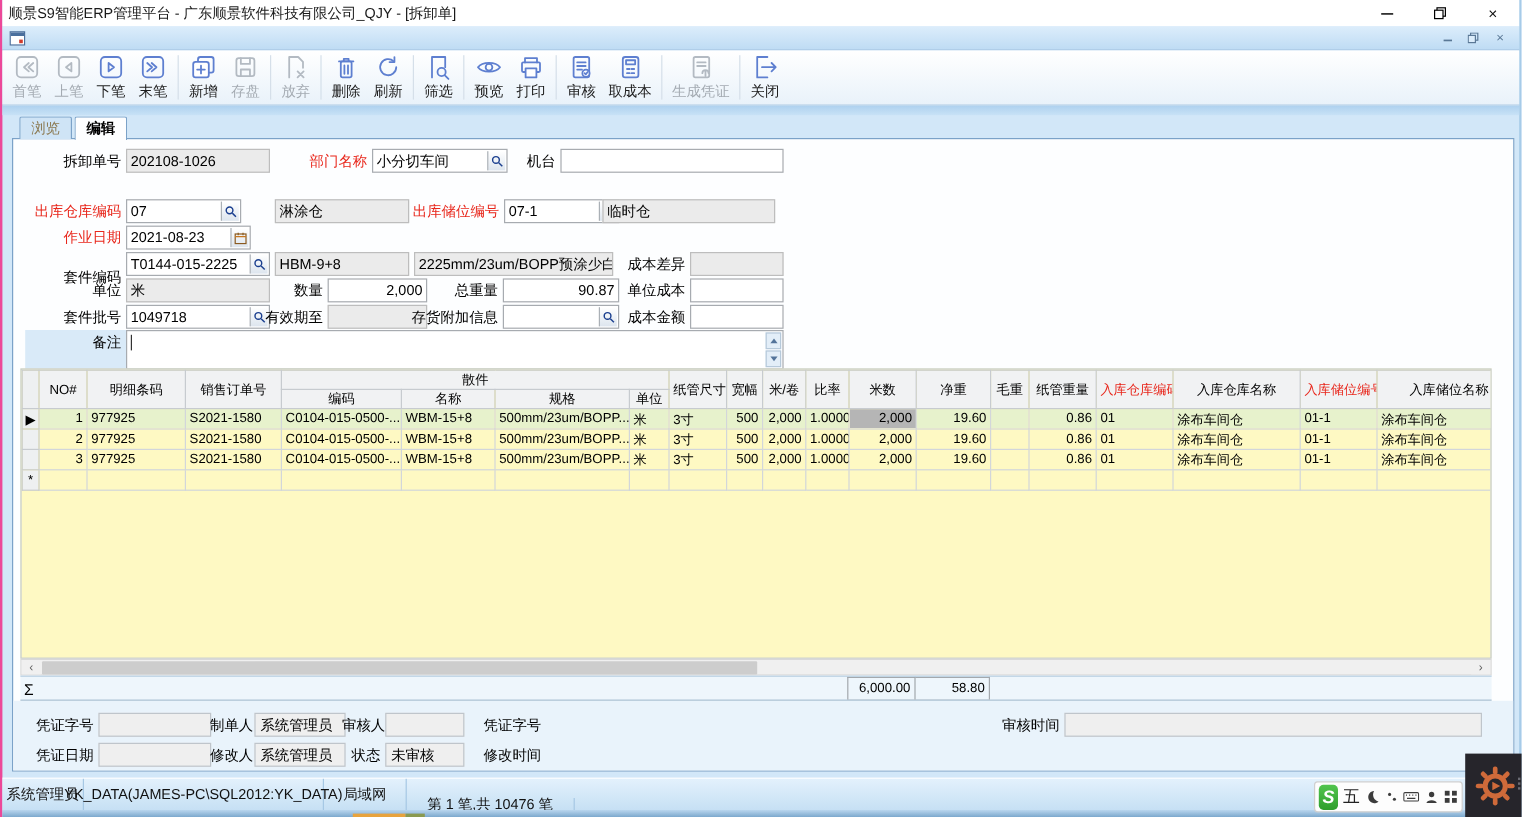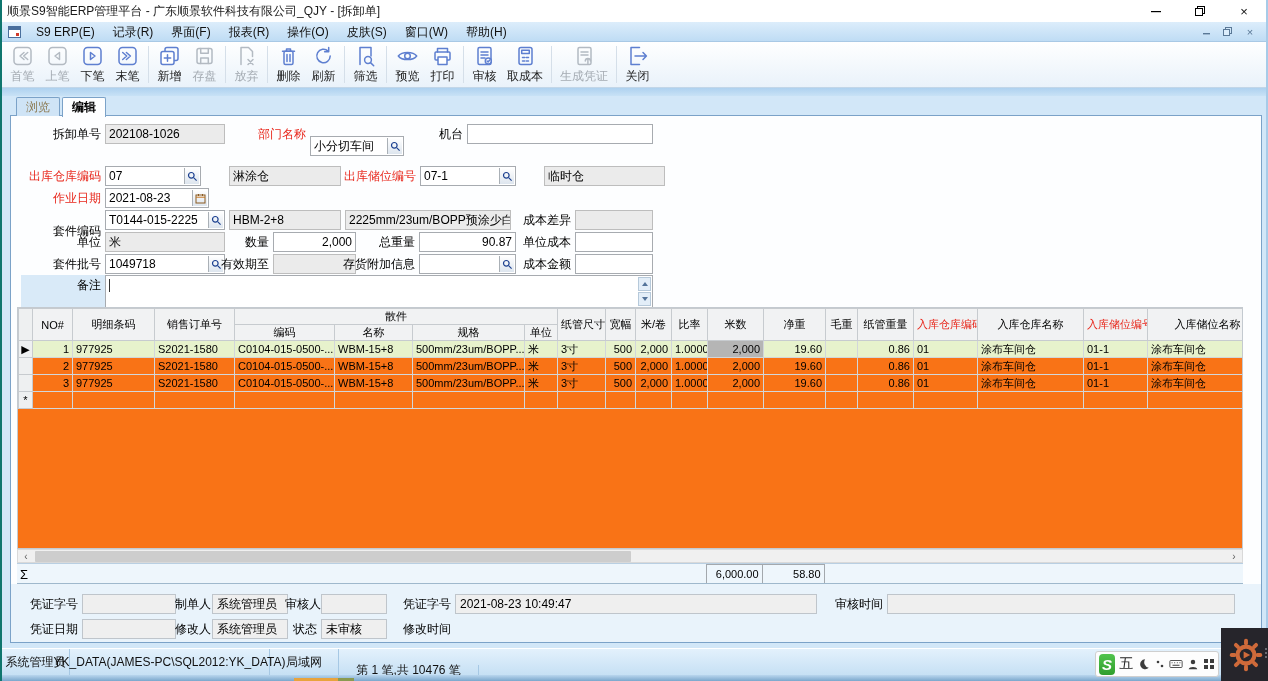"顺景S9智能ERP管理平台 - 广东顺景软件科技有限公司_QJY - [拆卸单]" .app { border-left: 2px solid #0f766e -> 2px solid #ec4899 }
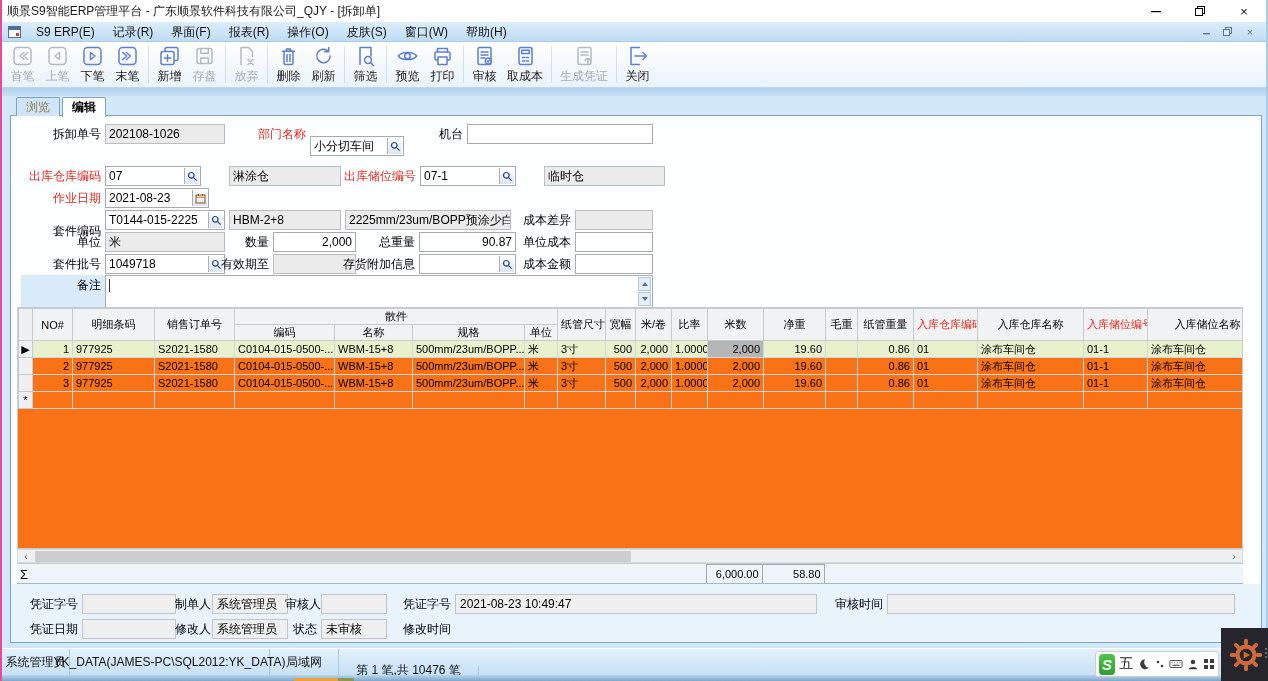"S9 ERP(E)" div { html: <div> <div>S9 ERP(E)</div> <div>记录(R)</div> <div>界面(F)</div> <div>报表(R)</div> <div>操作(O)</div> <div>皮肤(S)</div> <div>窗口(W)</div> <div>帮助(H)</div> </div> -> none }
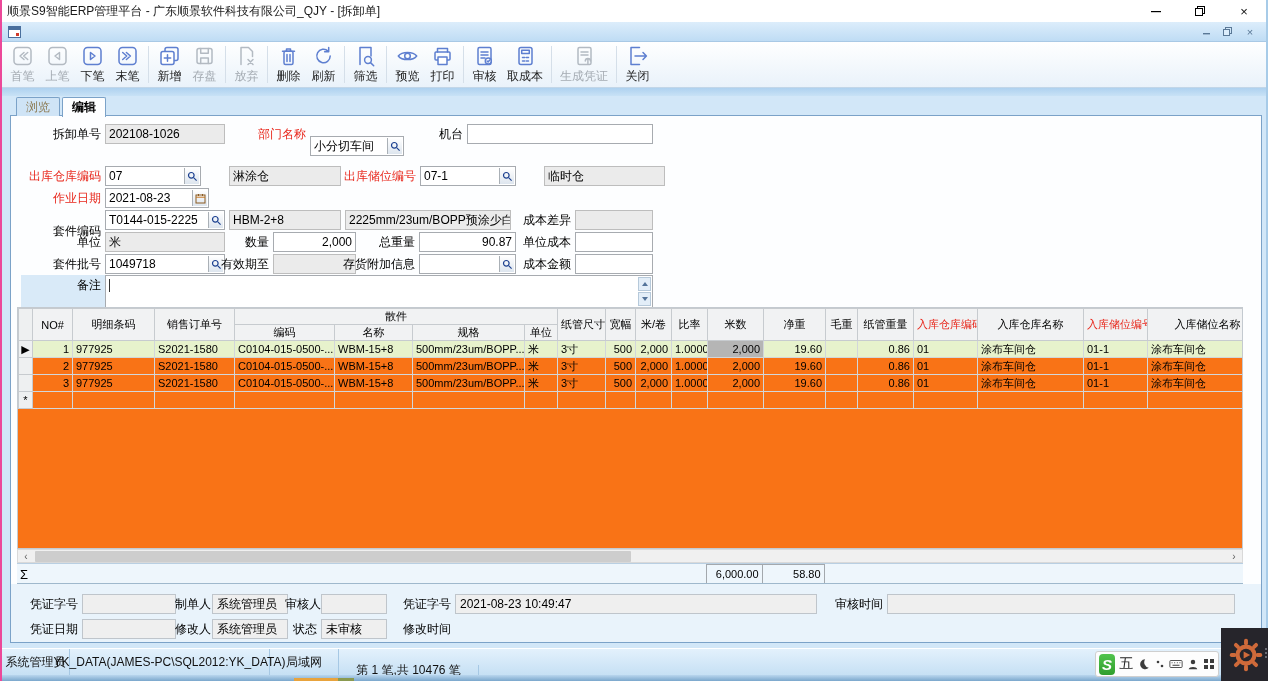"小分切车间" div.fld { top: 20px -> 8px; width: 94px -> 113px }
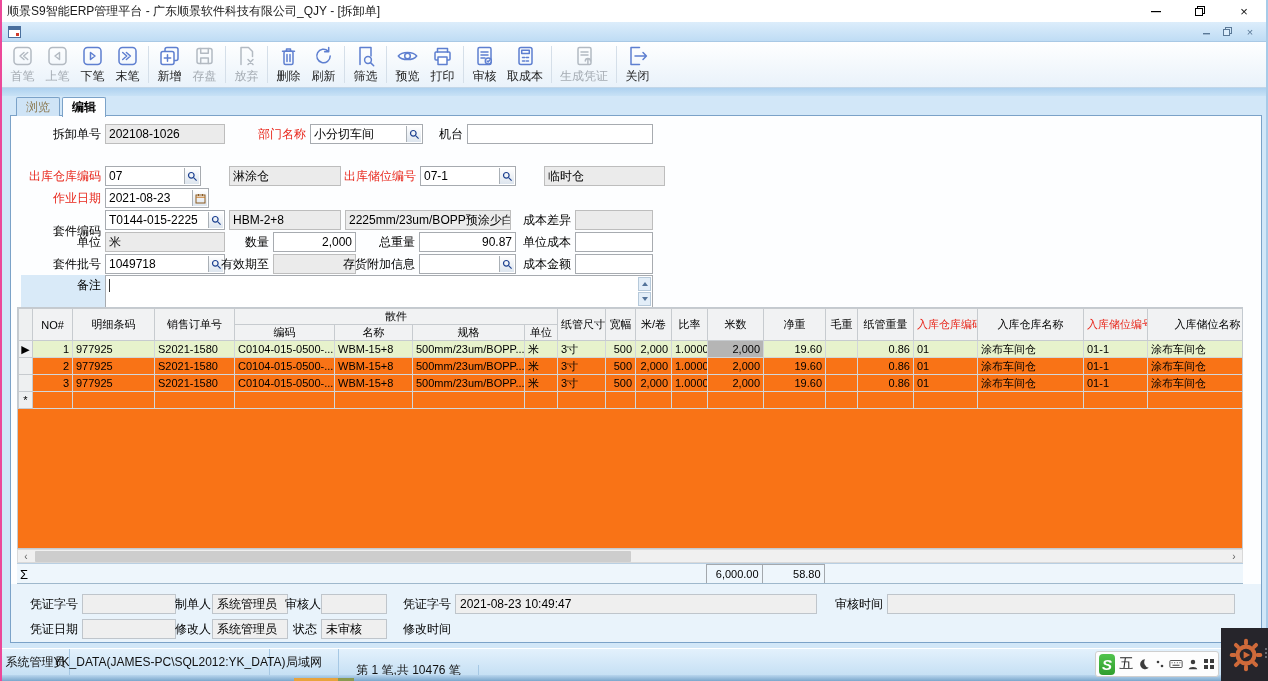"临时仓" div.fld { left: 533px -> 491px; width: 121px -> 144px }
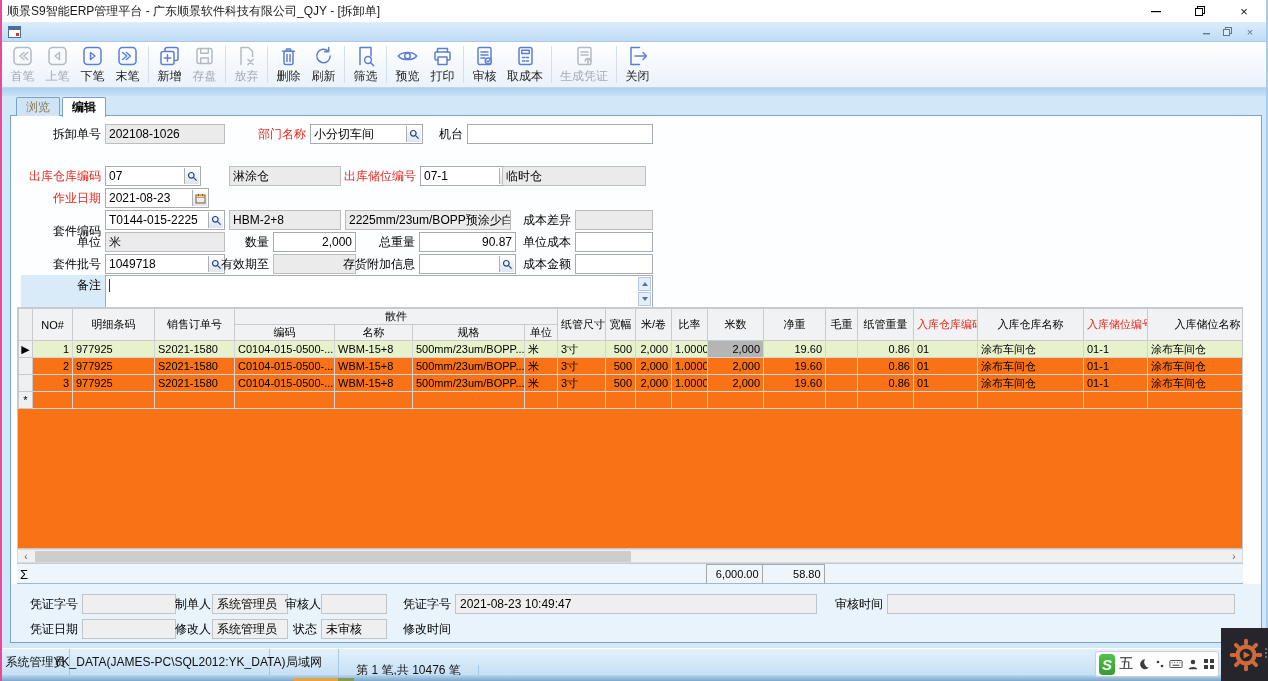"HBM-2+8" div.fld { text: HBM-2+8 -> HBM-9+8 }
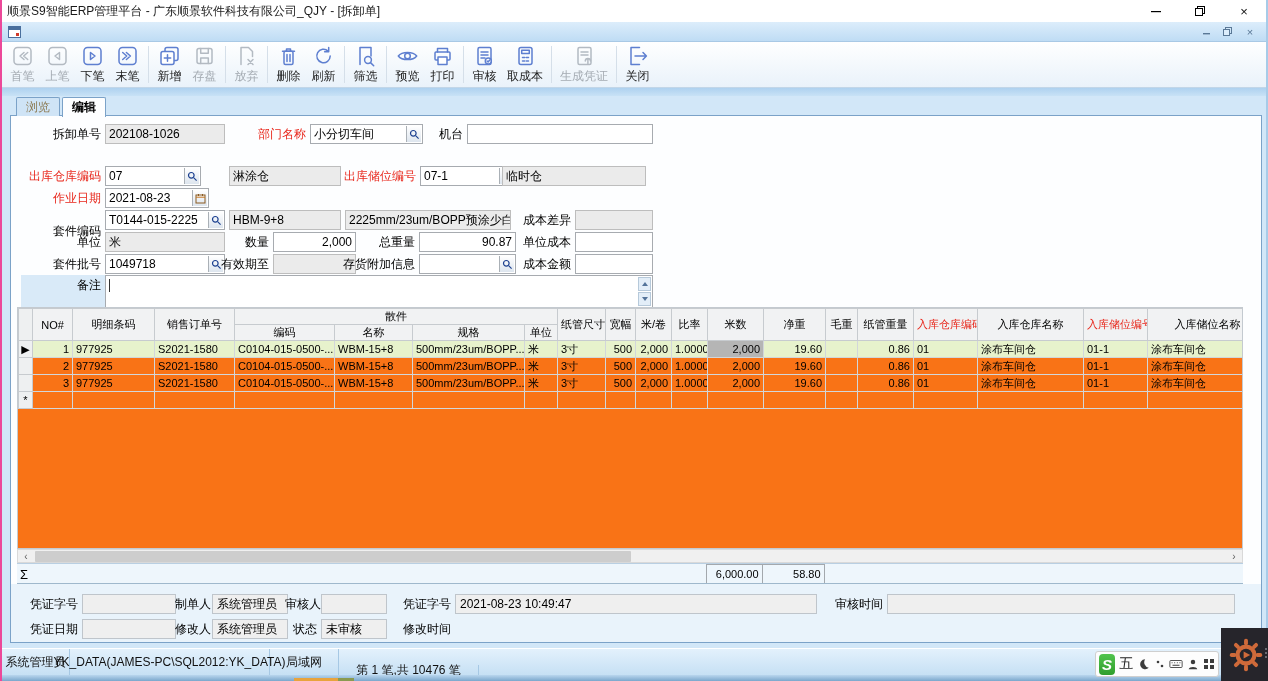"NO#" .grid-wrap { background: #f97316 -> #fef9c3 }
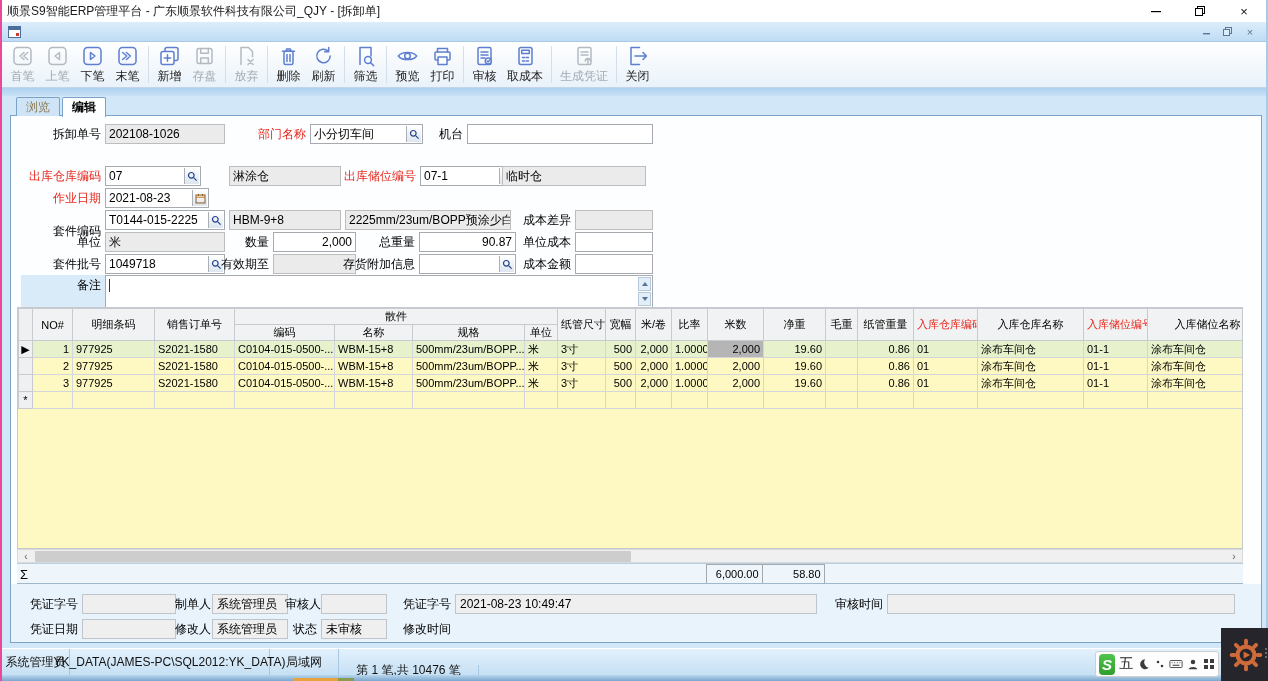"2021-08-23 10:49:47" div.ffld { html: <div>2021-08-23 10:49:47</div> -> none }
